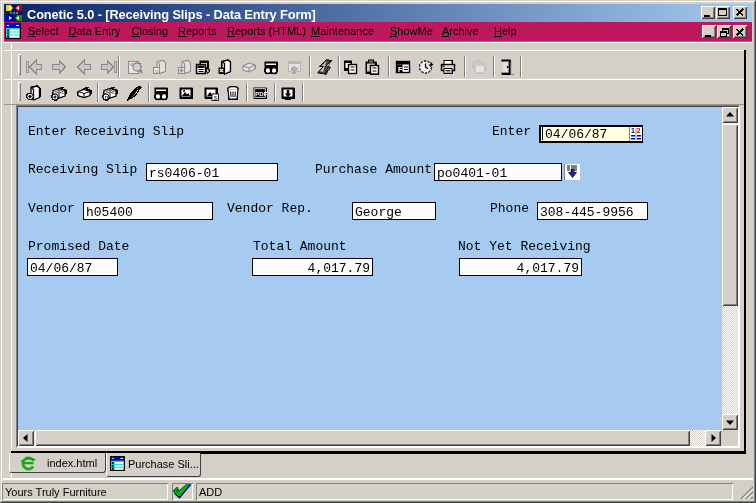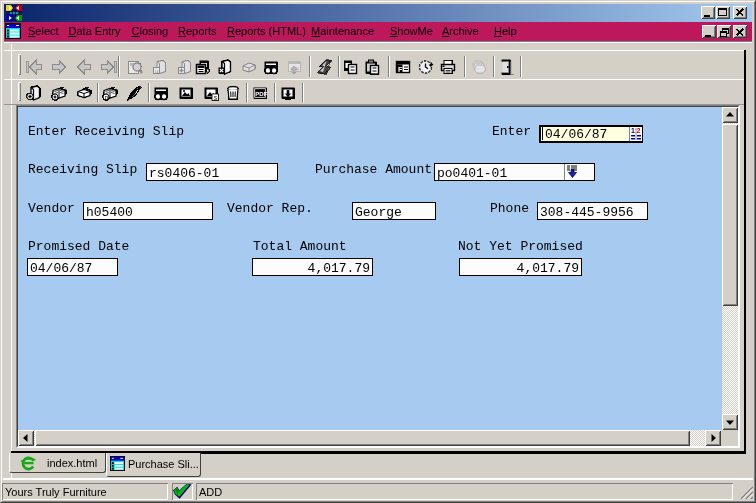"Conetic 5.0 - [Receiving Slips" span.abs { html: none -> <span>Conetic 5.0 - [Receiving Slips - Data Entry Form]</span> }
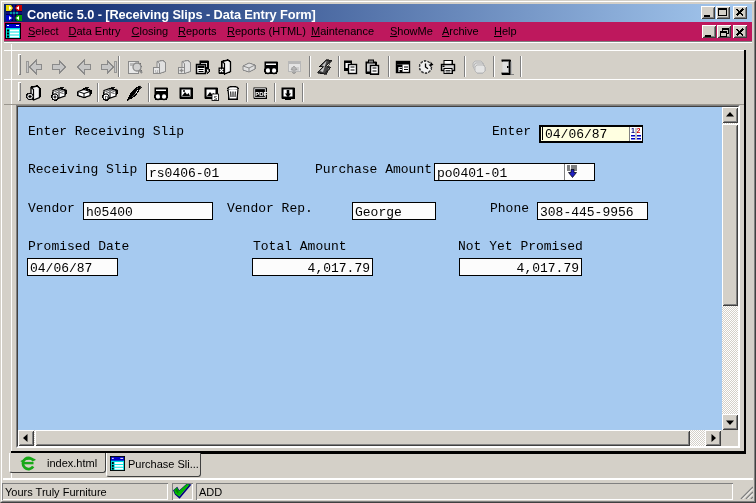"po0401-01" div.abs { width: 161px -> 128px }
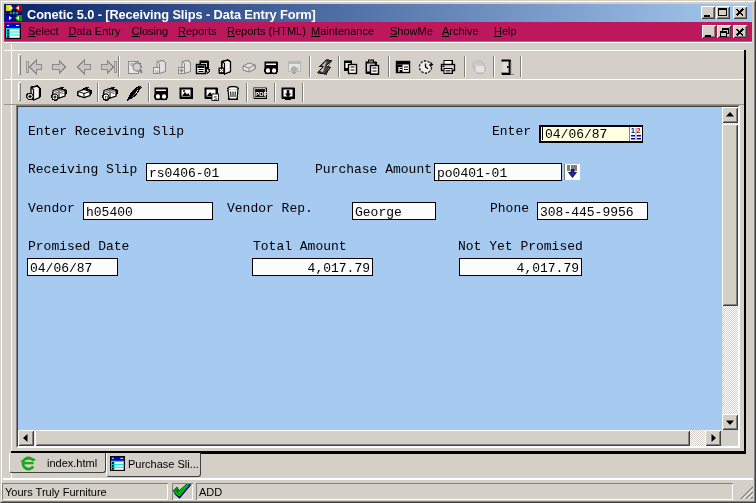"Not Yet Promised" span.abs { text: Promised -> Receiving }
